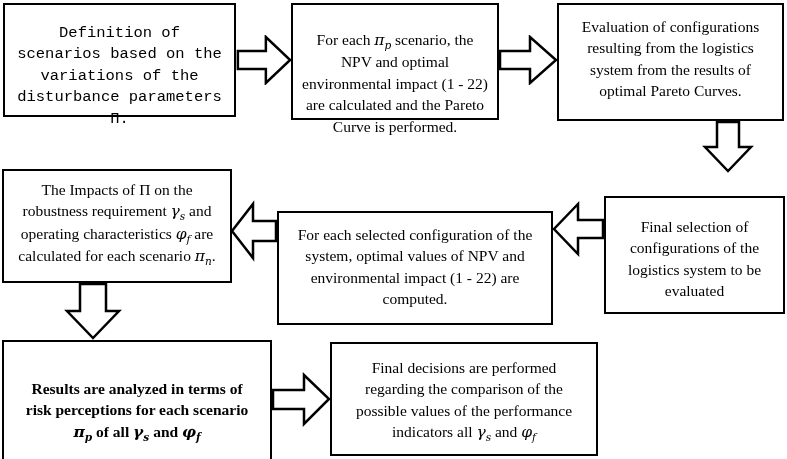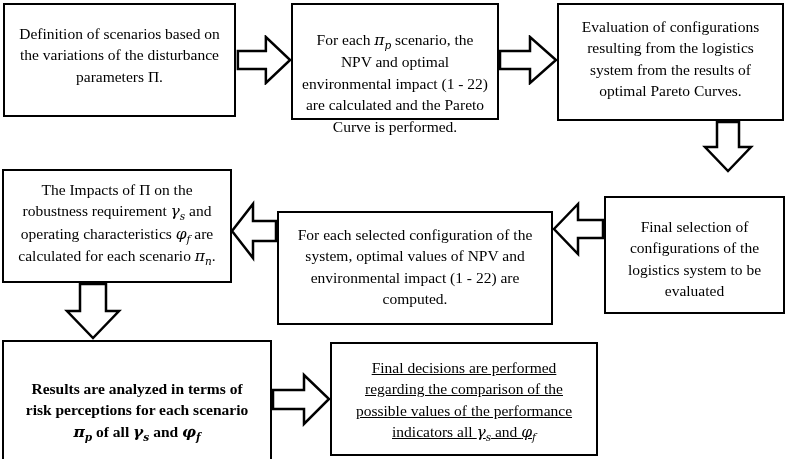"Definition of scenarios based on" #b1 { font-family: none -> Liberation Mono, monospace }
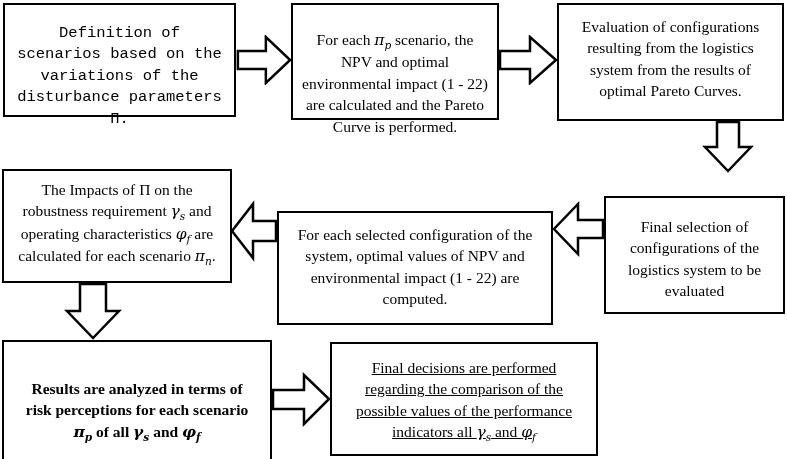"Final decisions are performed regarding" #b8 { text-decoration: underline -> none }
